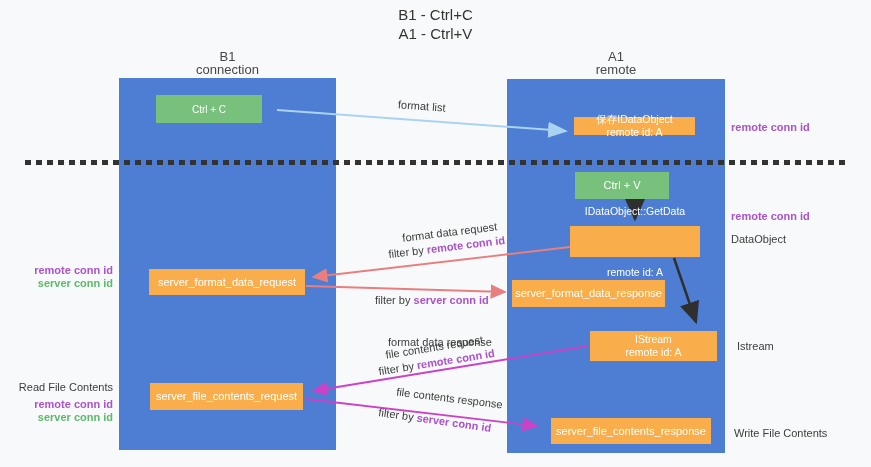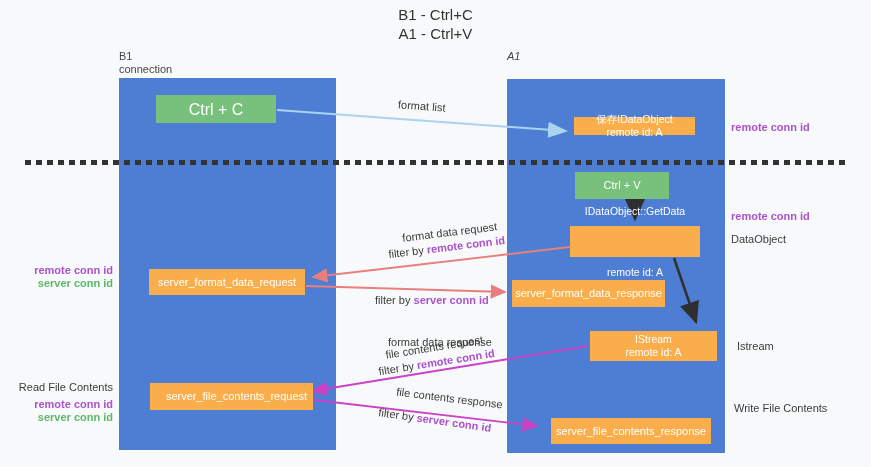"B1" .lane-header { font-size: 11px -> 13px; text-align: none -> center }
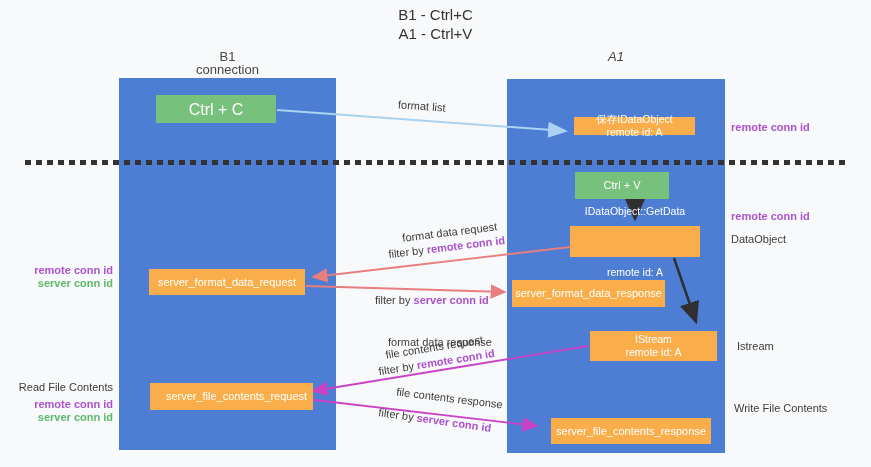"A1" .lh-right { font-style: italic -> none }
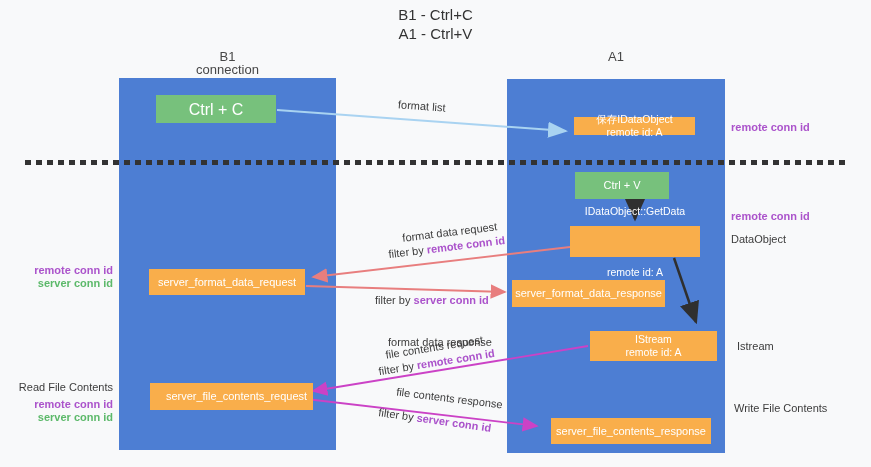"remote" div { html: none -> <div>remote</div> }
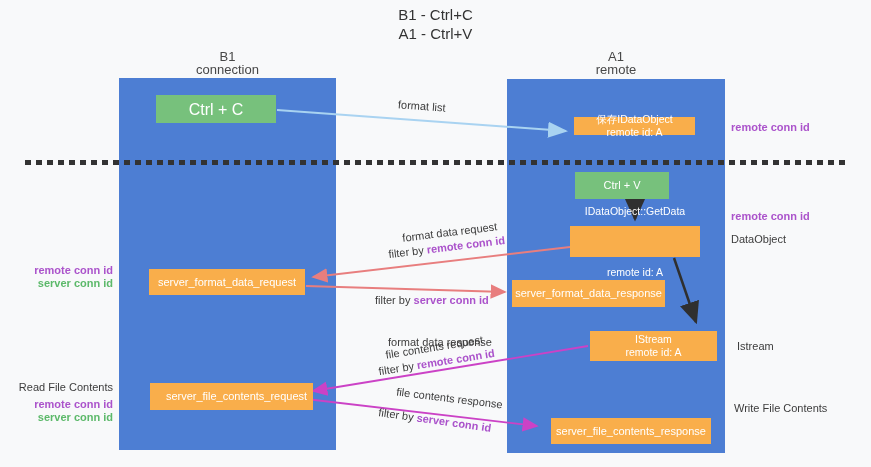"Ctrl + C" .n-ctrlc { font-size: 16px -> 10px; width: 120px -> 106px }
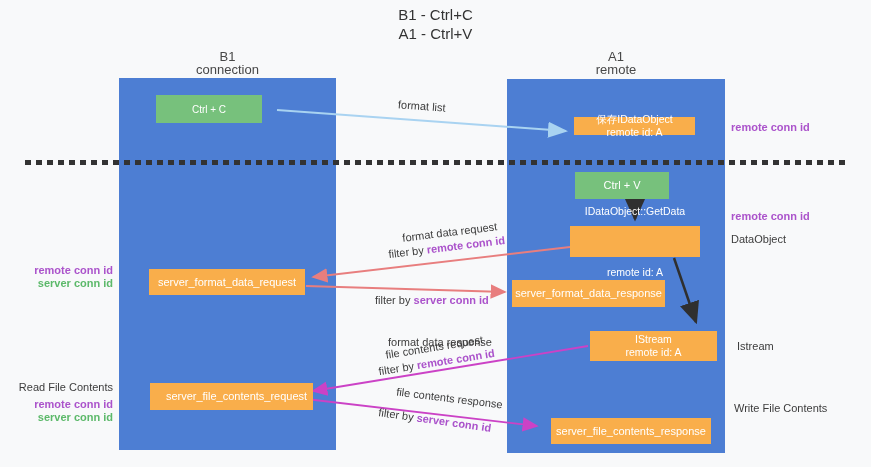"server_file_contents_request" .n-sfcreq { padding-left: 10px -> none }
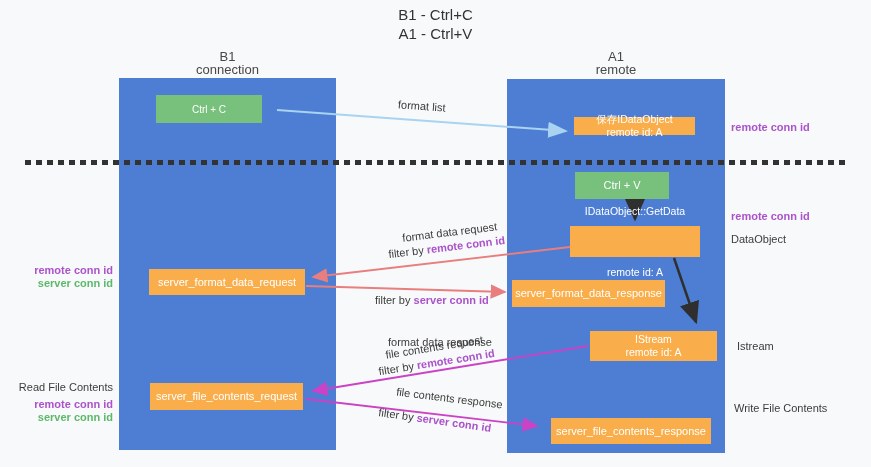"Write File Contents" div.abs { top: 402px -> 427px }
